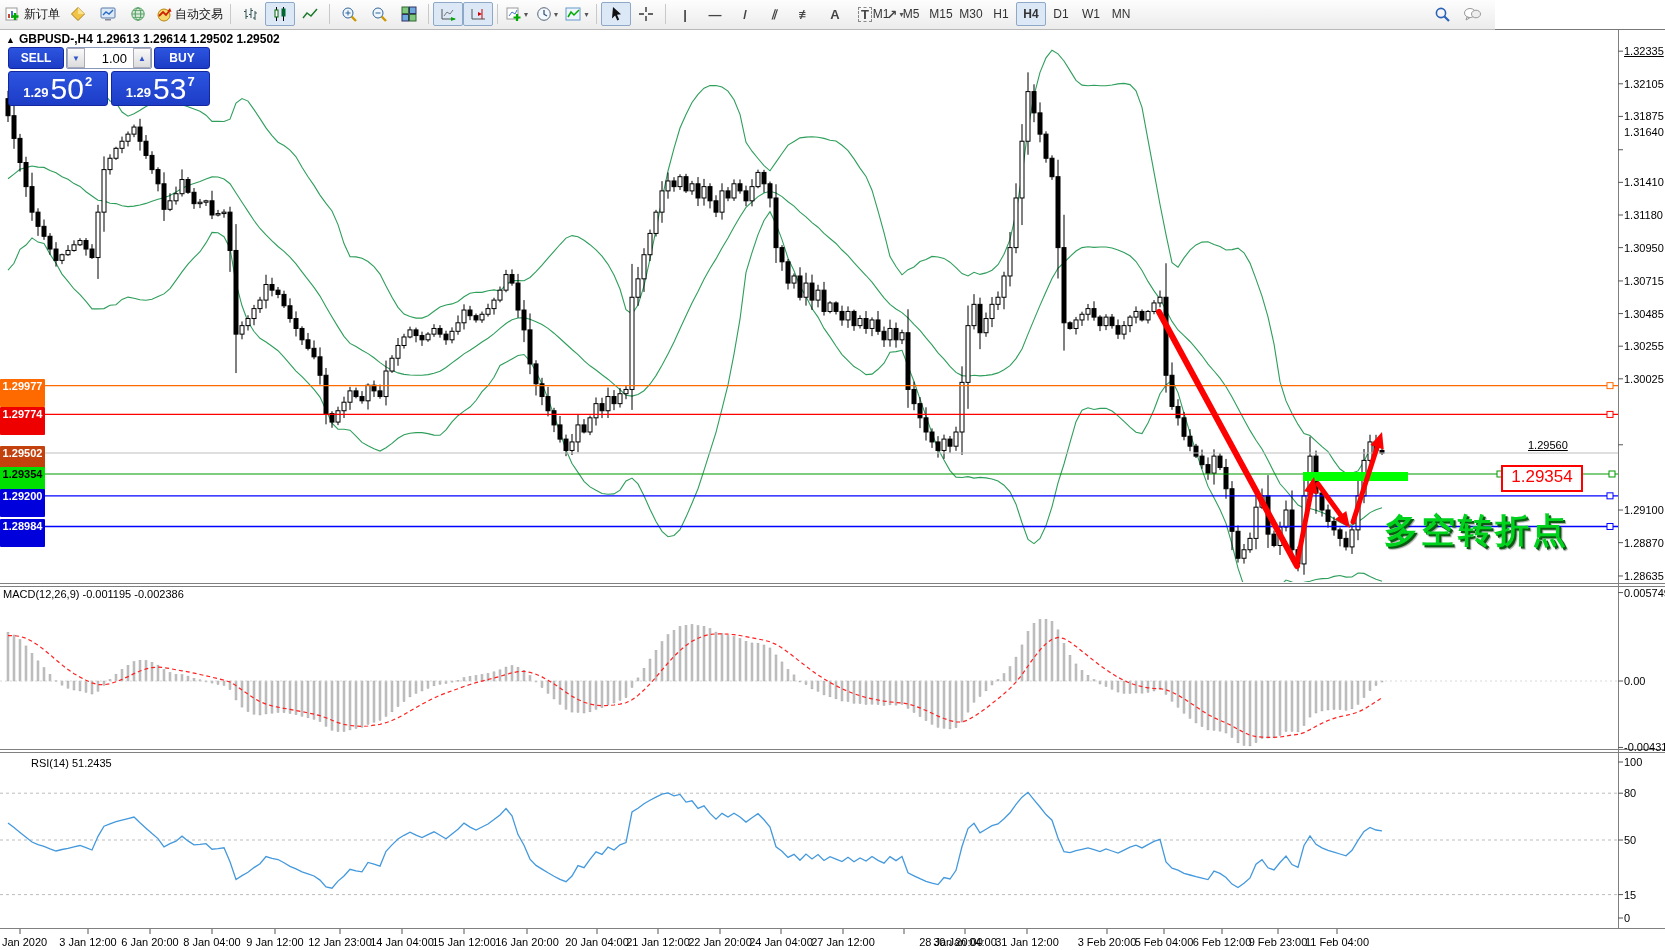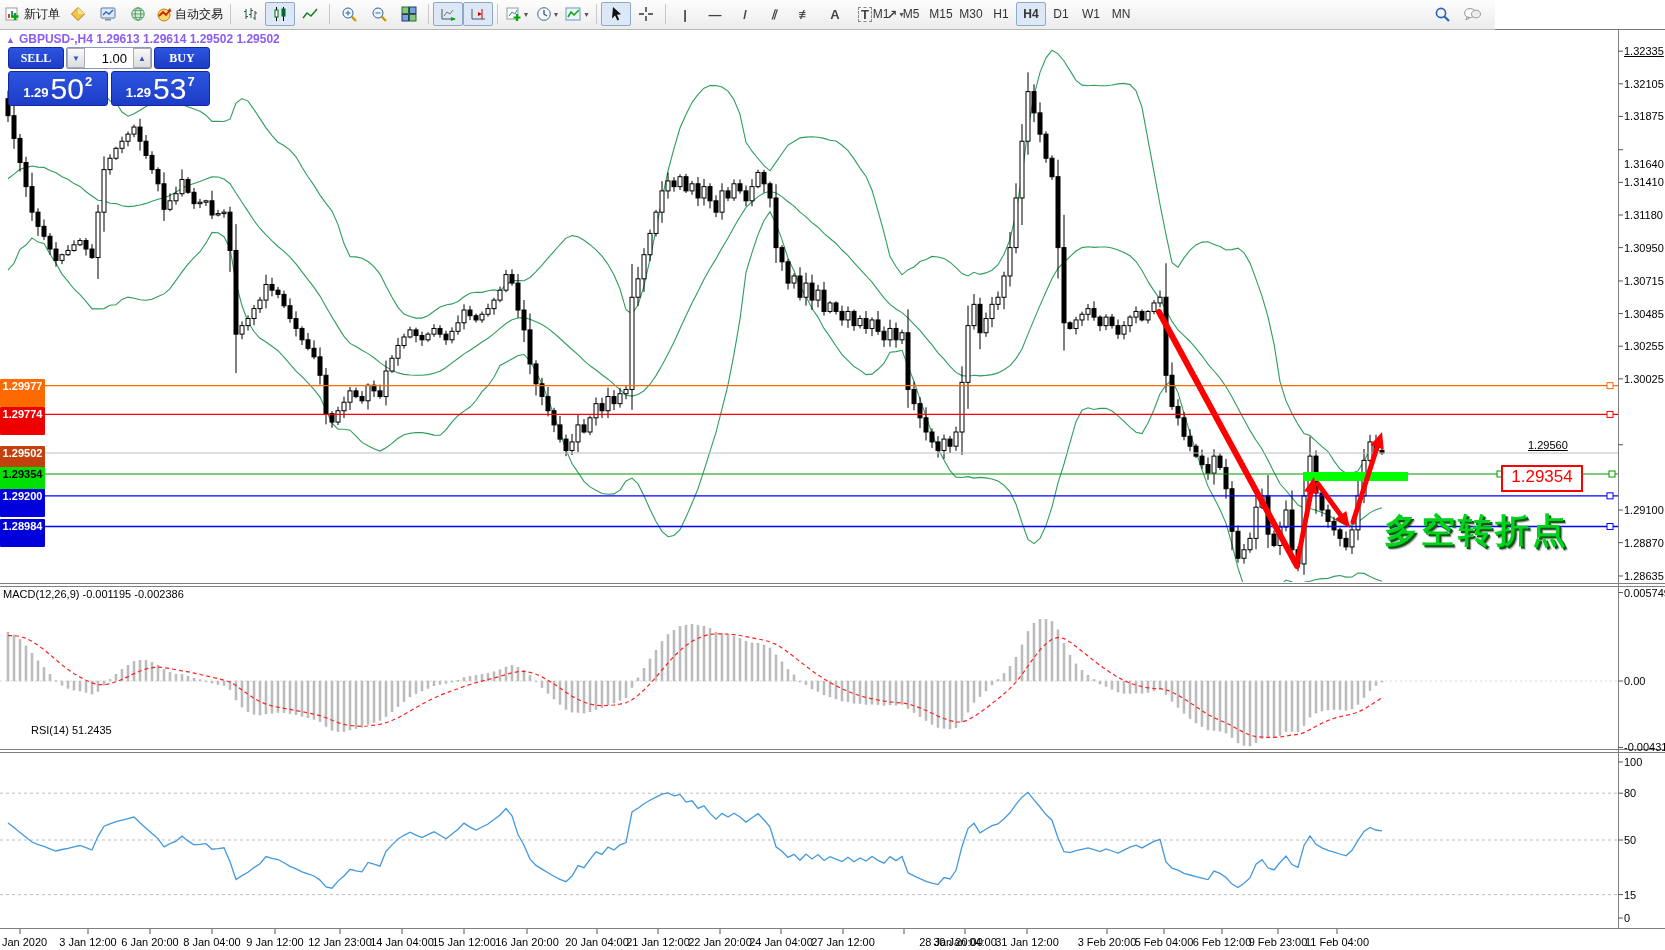"▲ GBPUSD-,H4 1.29613 1.29614 1.29502" #chart-title { color: #8b5cf6 -> #000000 }
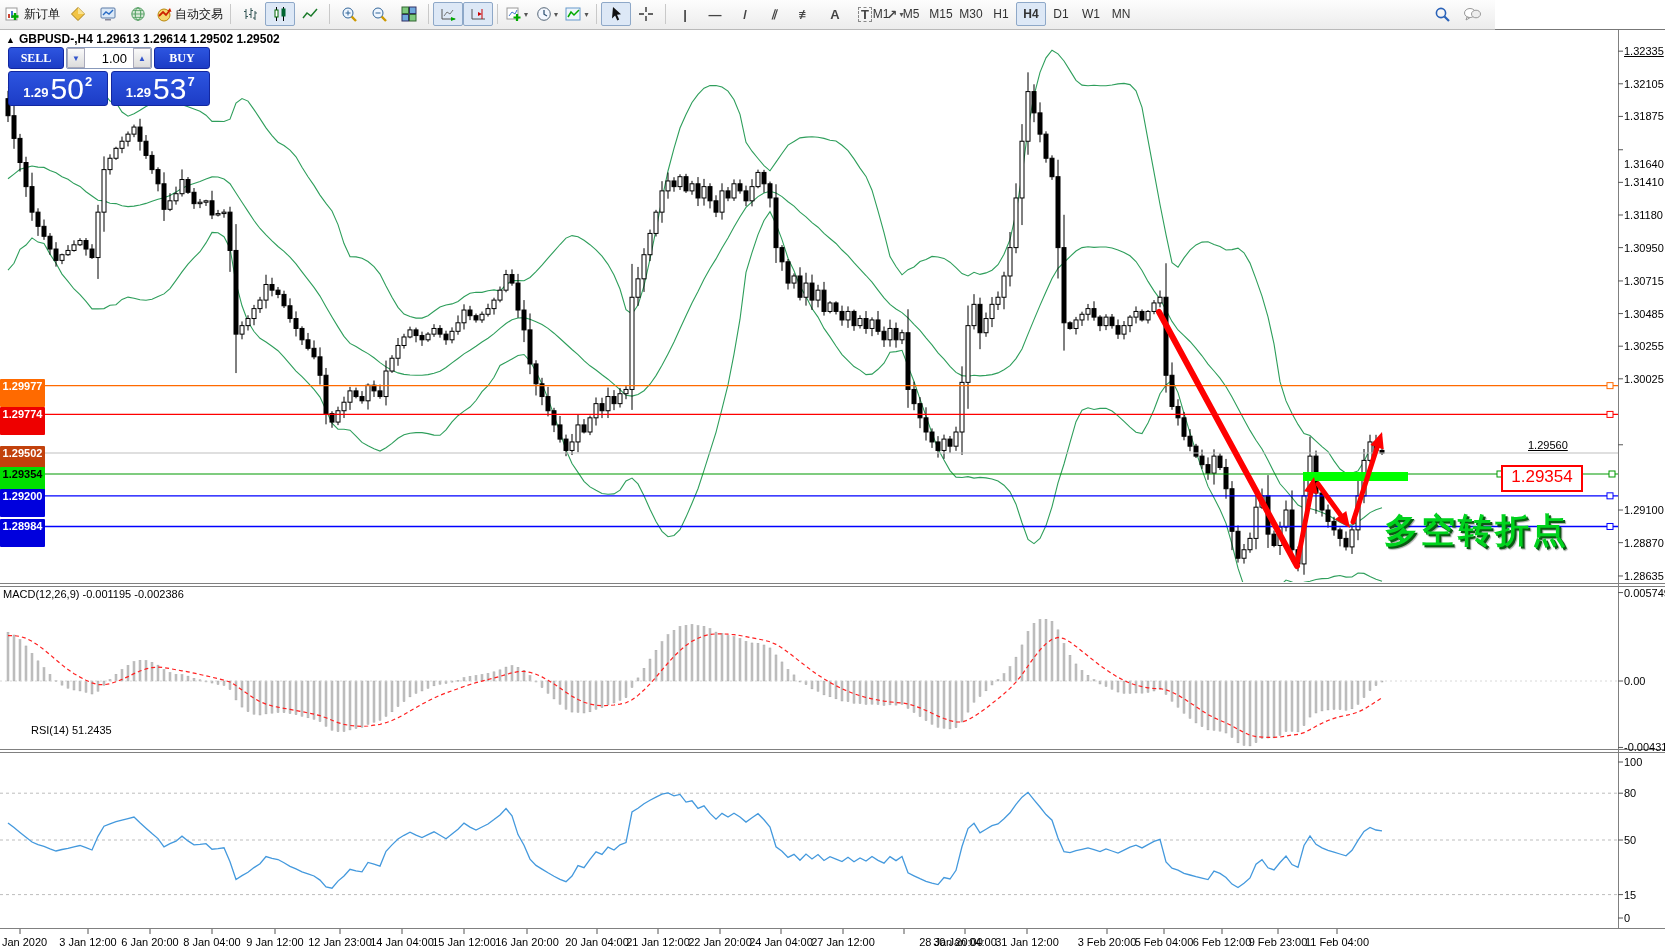"SELL" #sell-btn,#buy-btn { font-family: Liberation Serif, serif -> none }
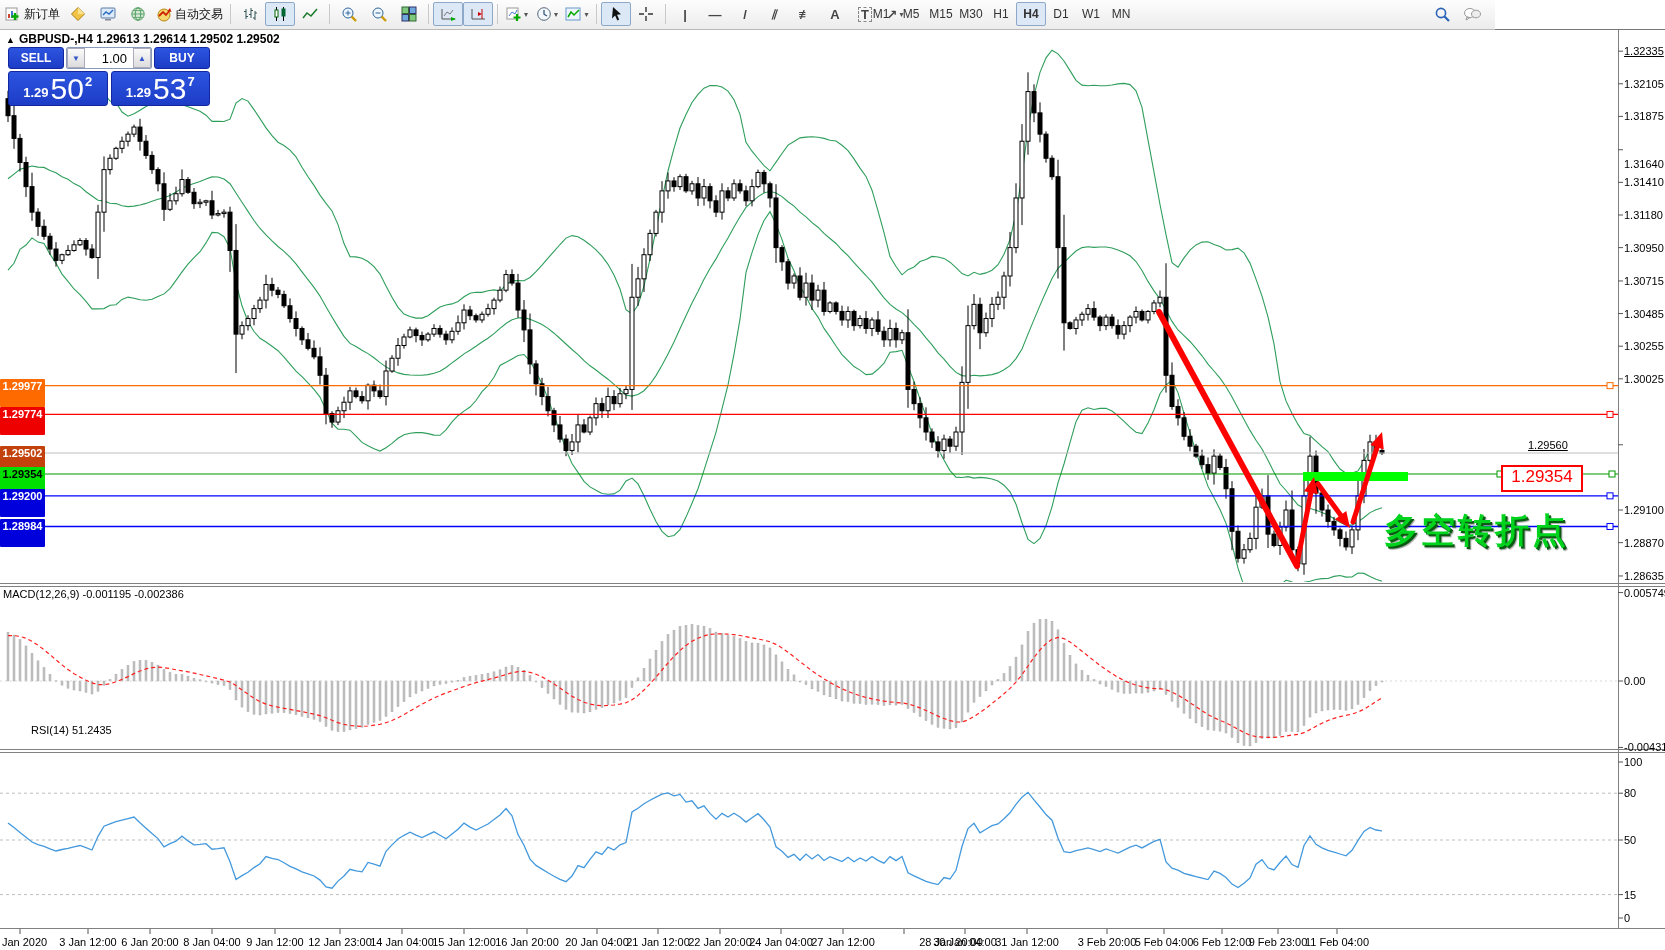"1.31640" div.txt { top: 158px -> 126px }
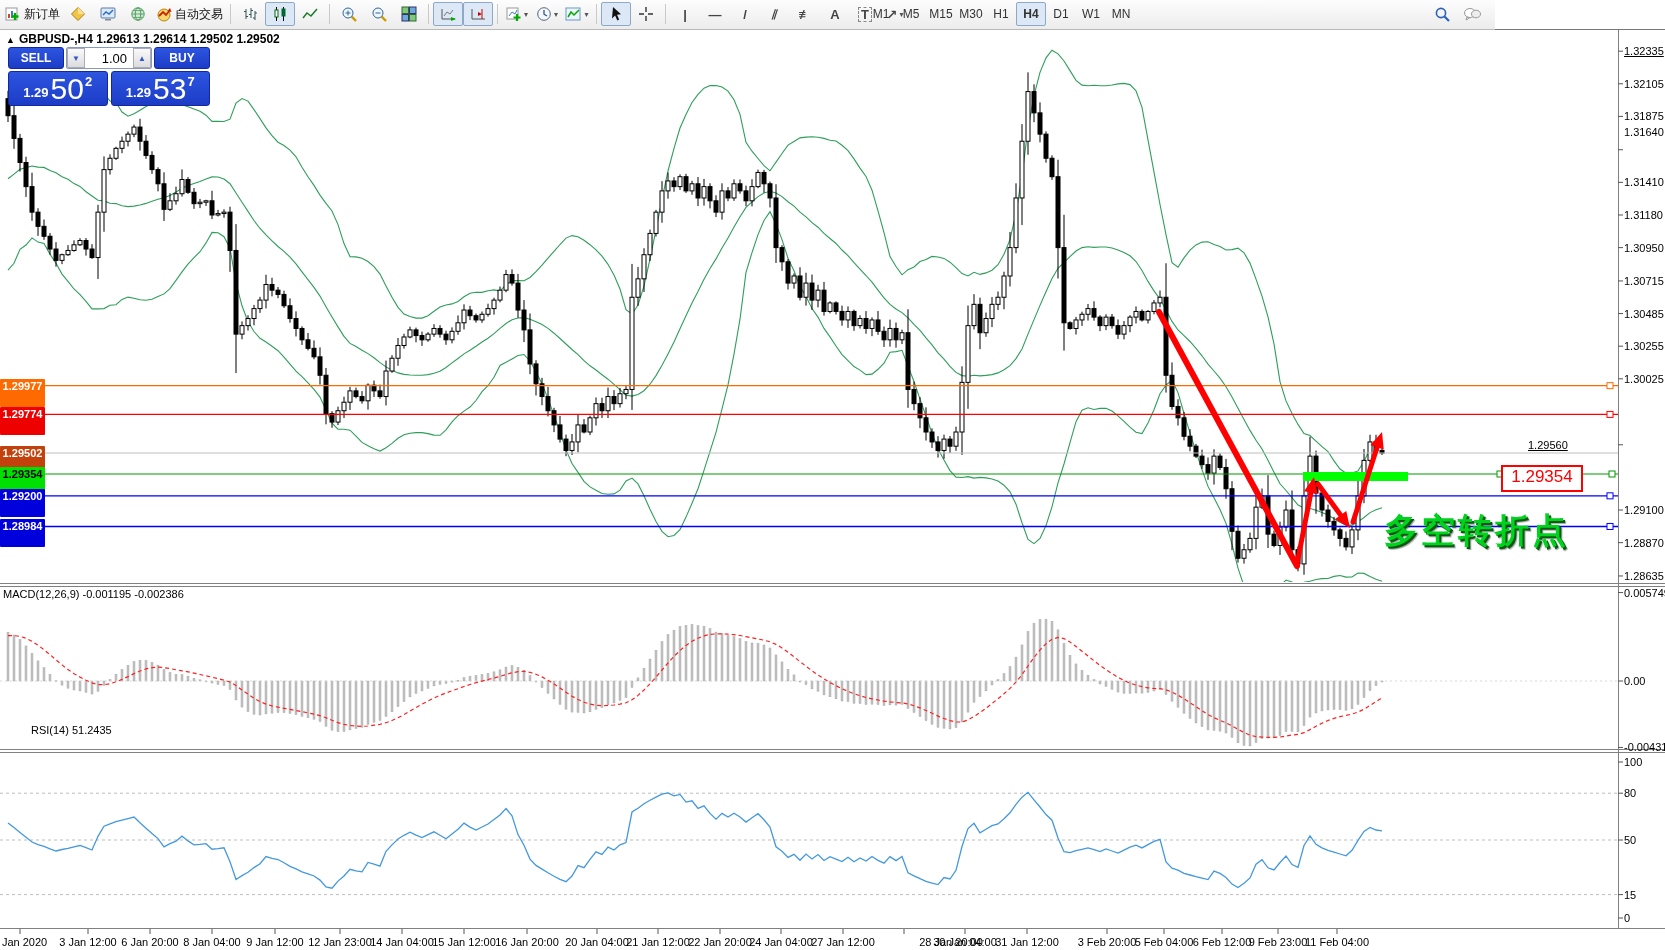"RSI(14) 51.2435" div.txt { top: 724px -> 757px }
